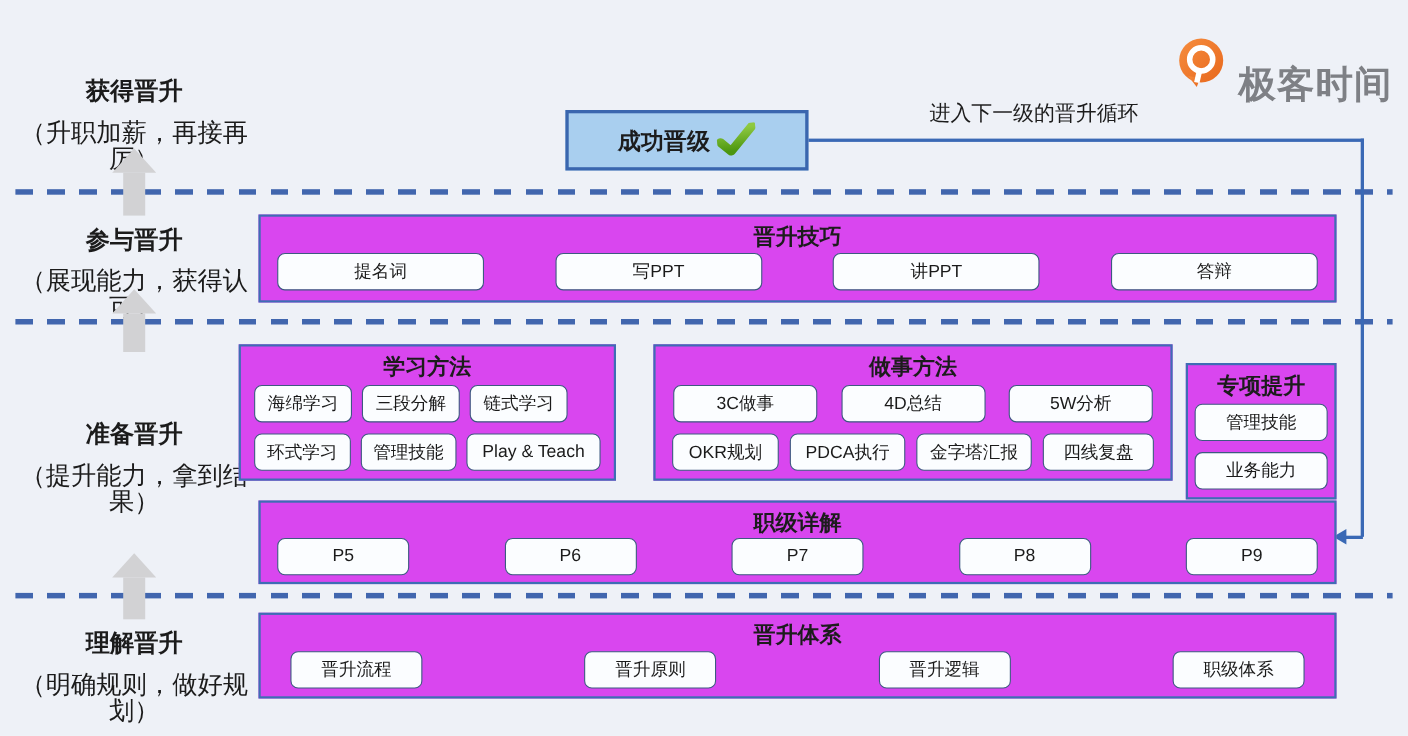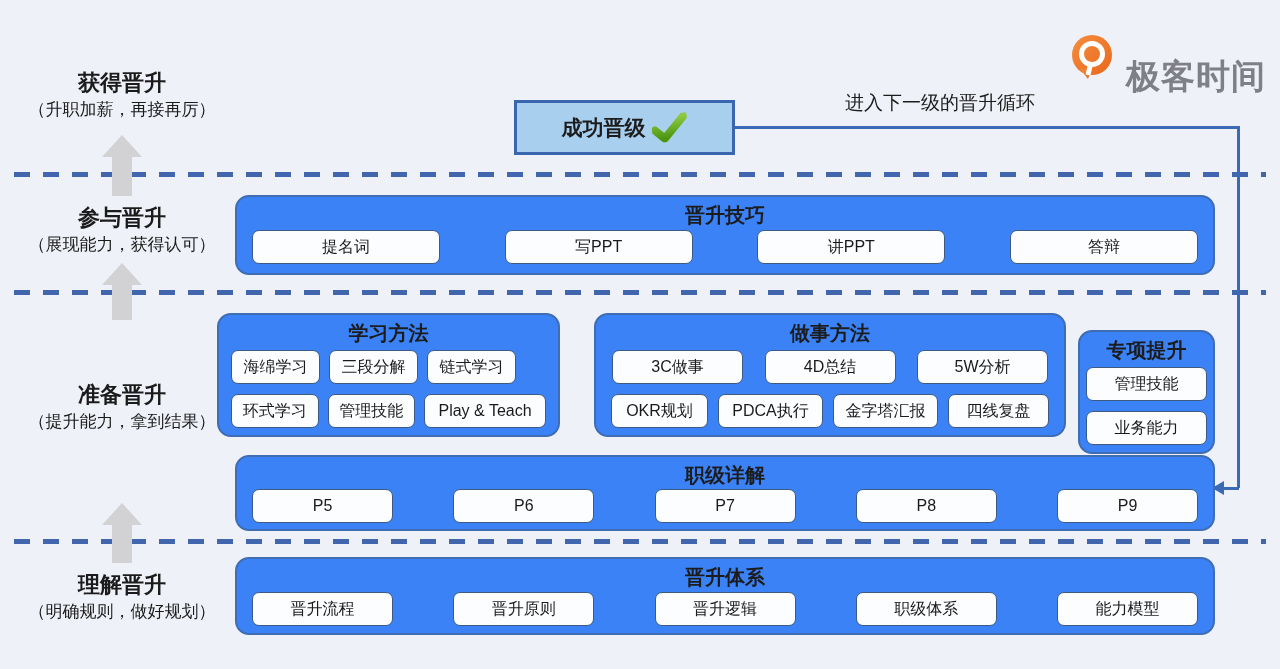"（升职加薪，再接再厉）" .stage-sub { font-size: 17px -> 23px; margin-top: 2px -> 12px }
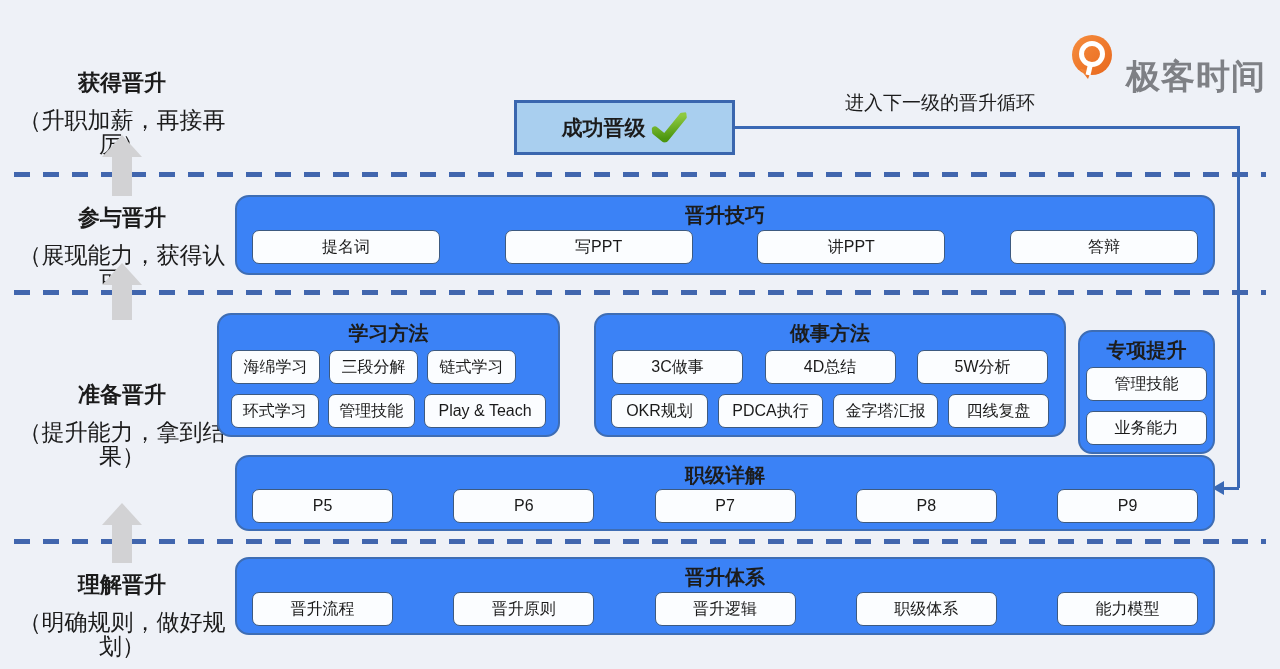"晋升技巧" .band { background: #3b82f6 -> #d946ef; border-radius: 14px -> 0 }
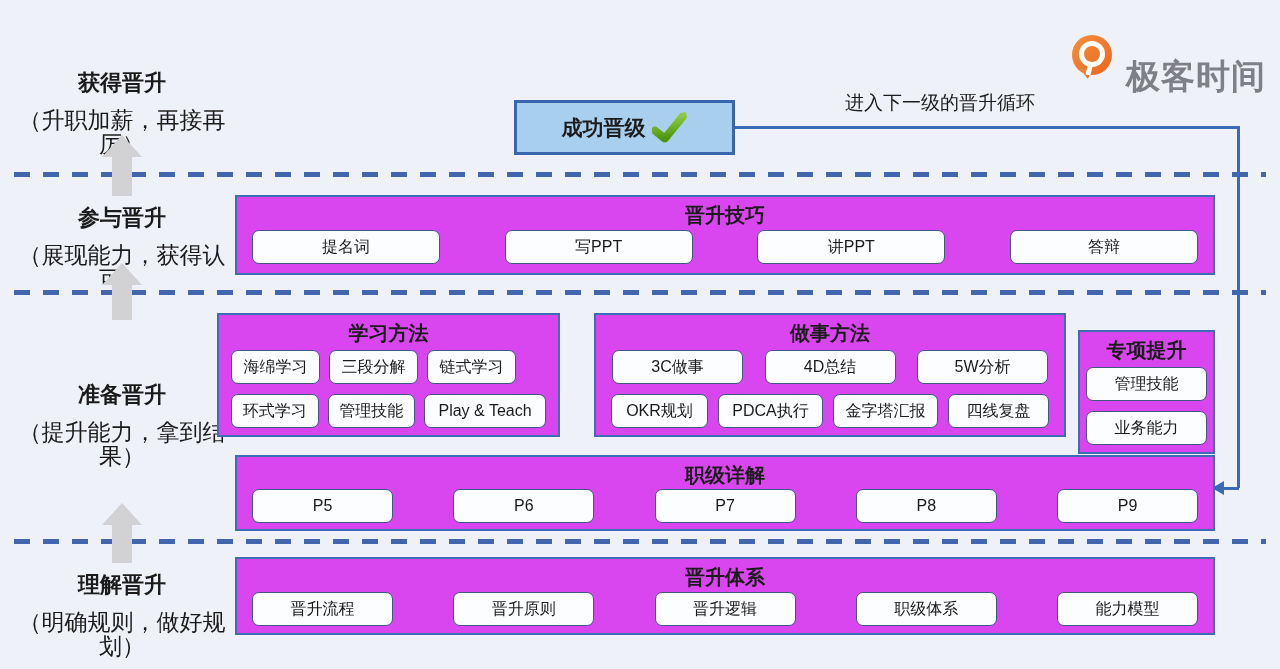"P5" .w141 { width: 141px -> 120px }
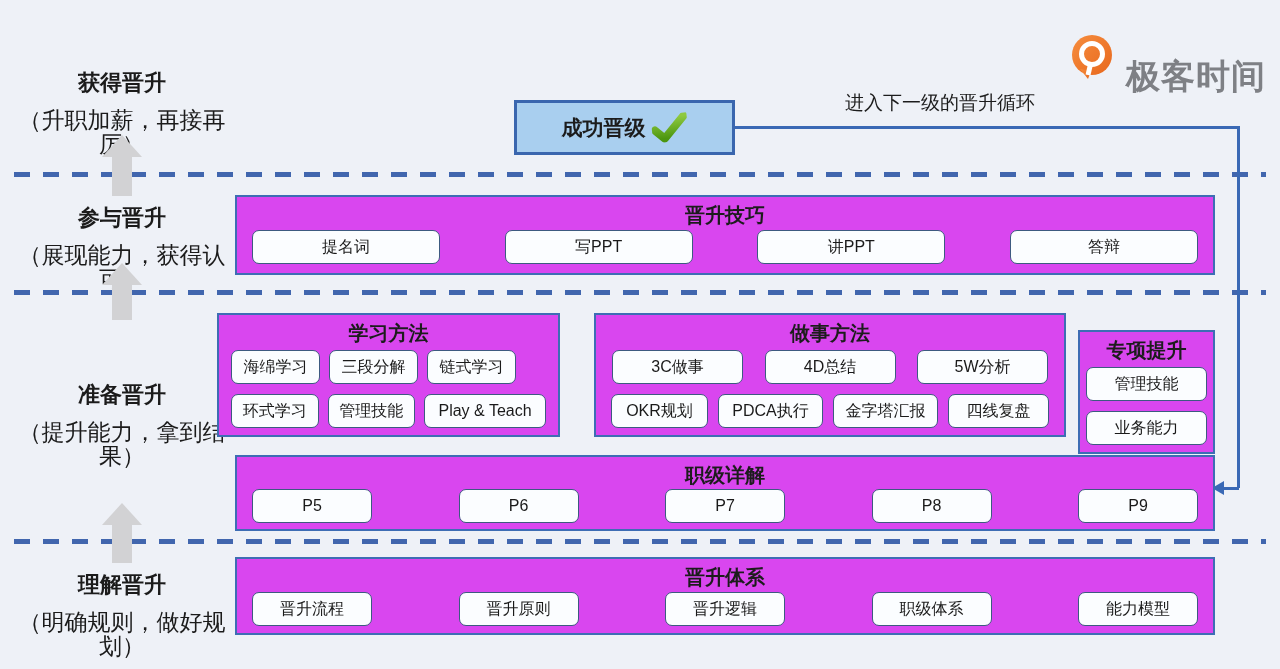"晋升流程" div.row { padding: 0 15px -> 0 27px }
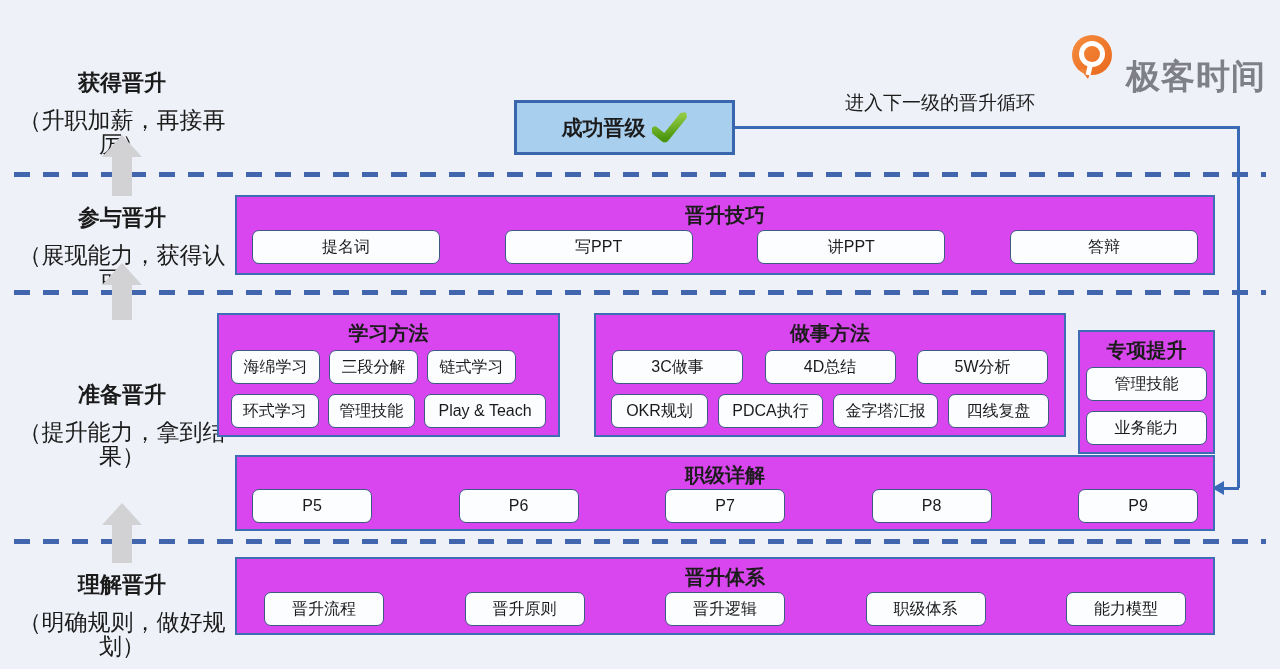"能力模型" div.pill { html: <div>能力模型</div> -> none }
